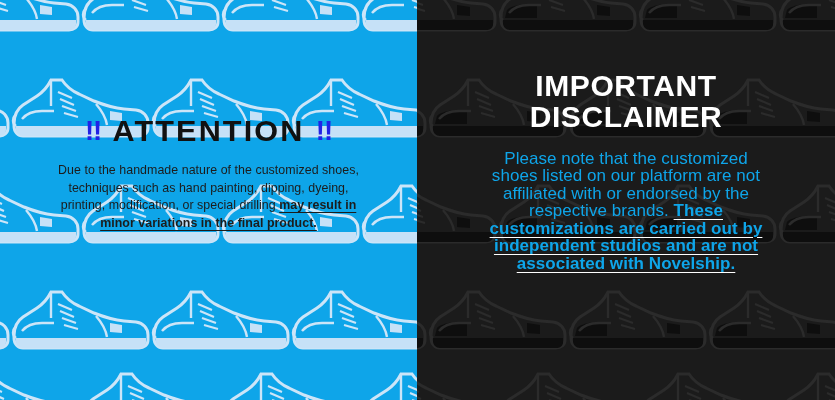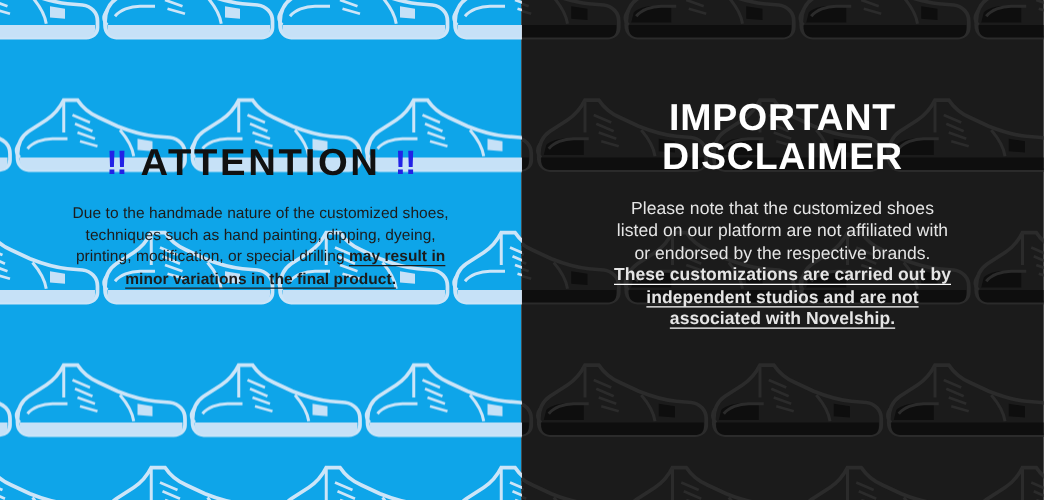"Please note that the customized" .body-right { color: #e5e5e5 -> #0ea5e9; font-size: 14px -> 17px }
